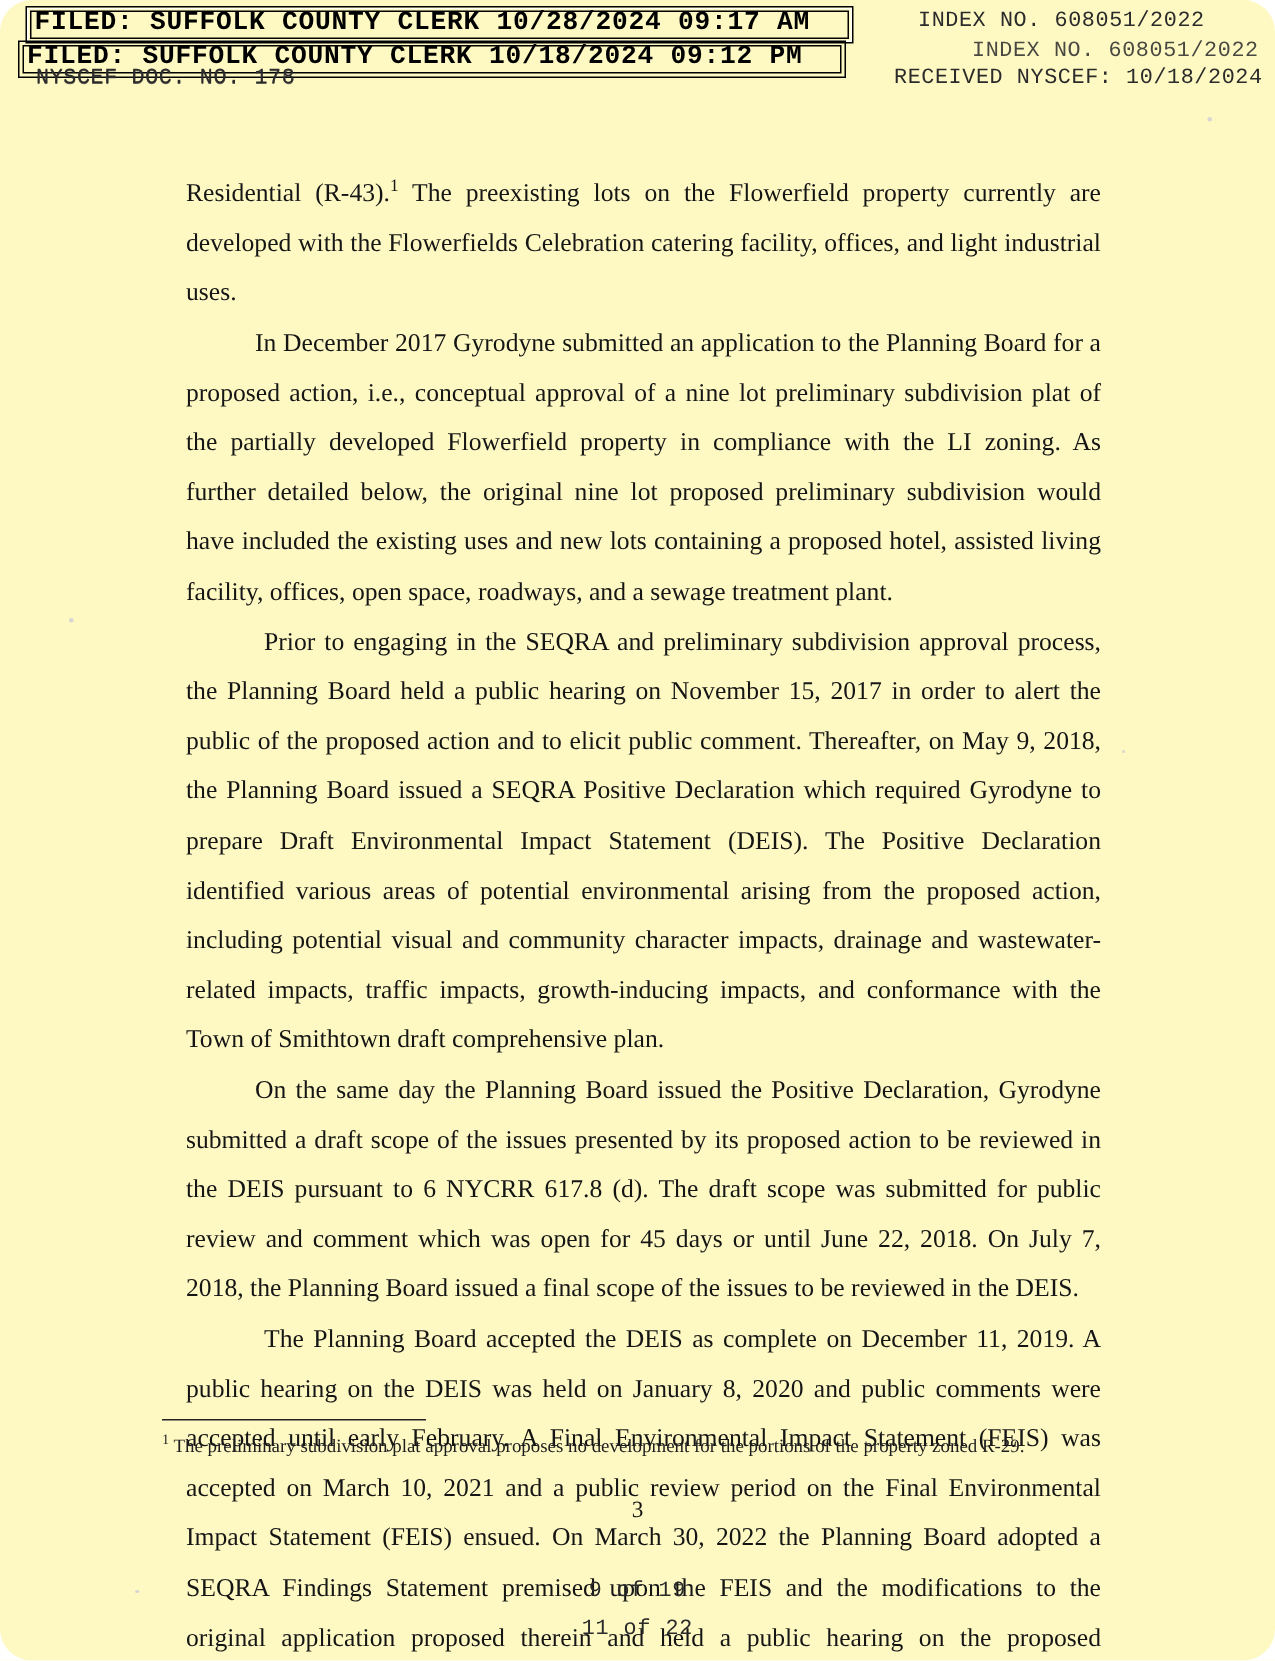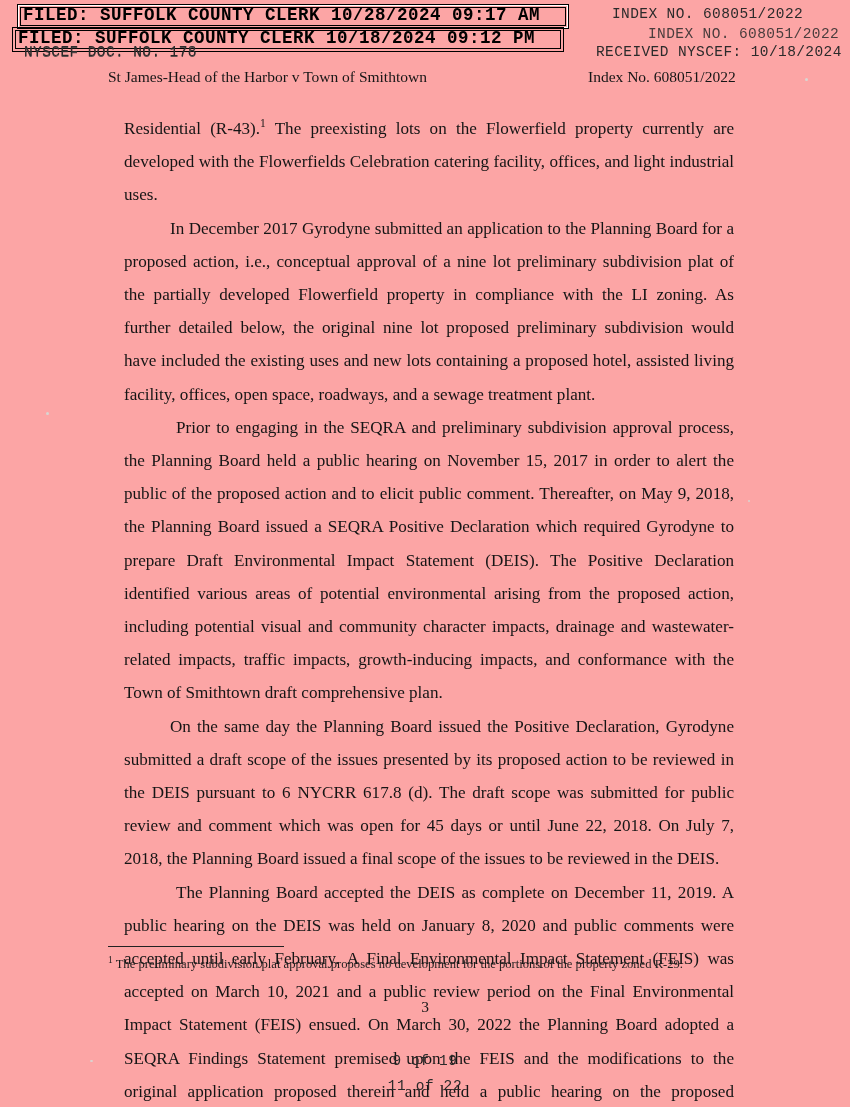"FILED: SUFFOLK COUNTY CLERK 10/28/2024" .page { background: #fca5a5 -> #fef9c3; border-radius: none -> 21px }
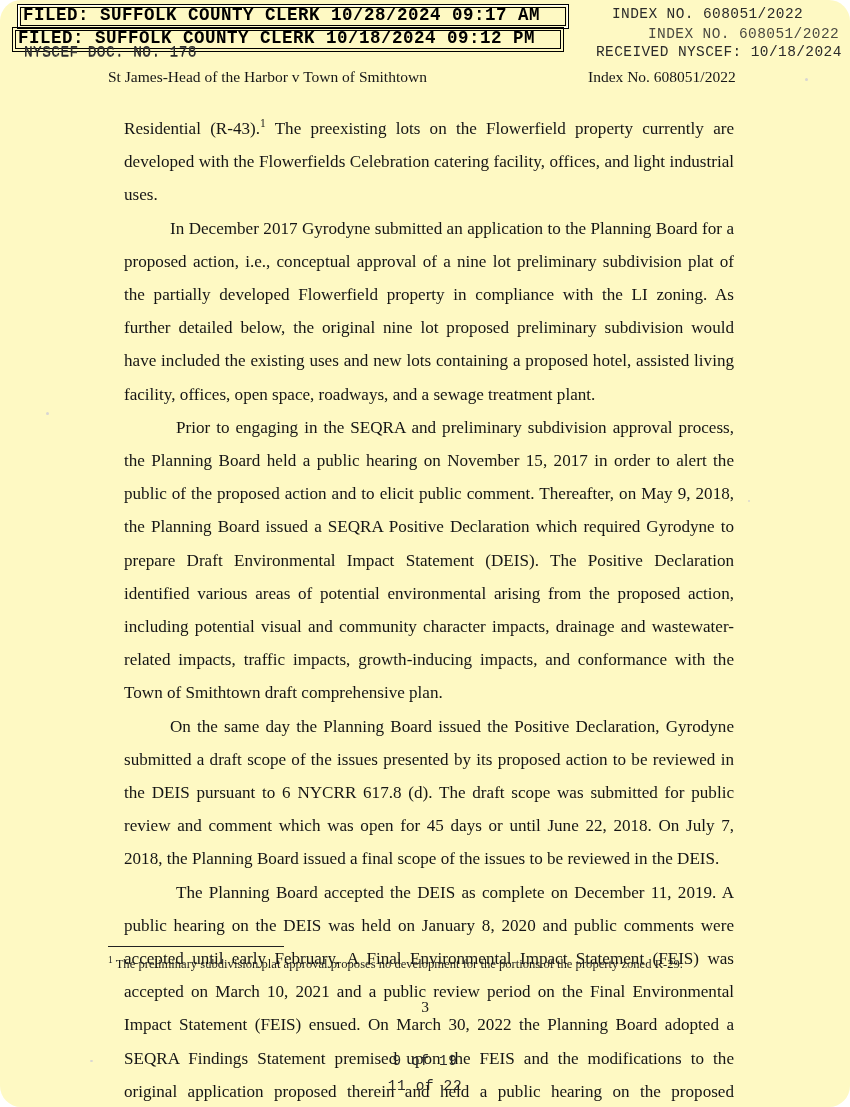"St James-Head of the Harbor" div.running-head { html: <div> <div>St James-Head of the Harbor v Town of Smithtown</div> <div>Index No. 608051/2022</div> </div> -> none }
